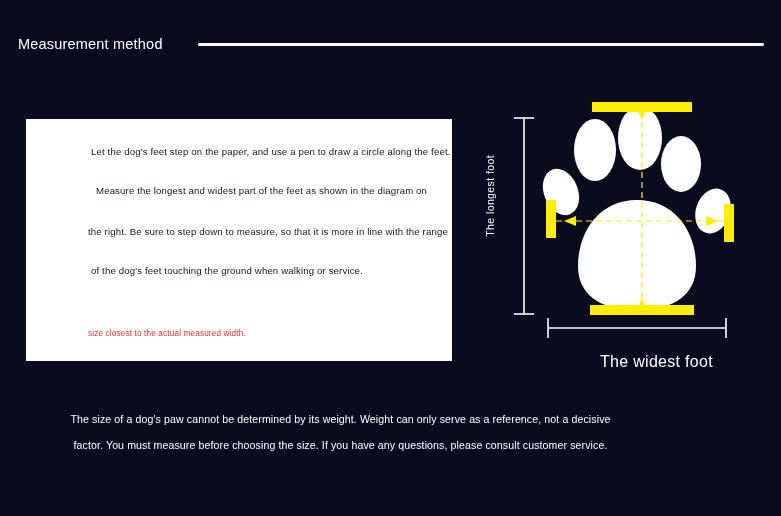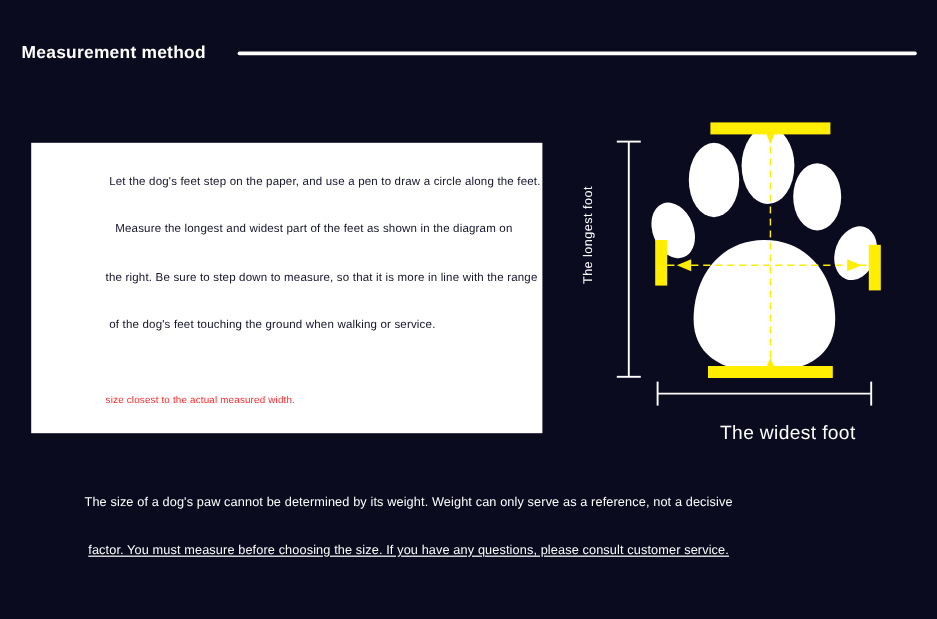"Measurement method" .header-title { font-weight: bold -> normal }
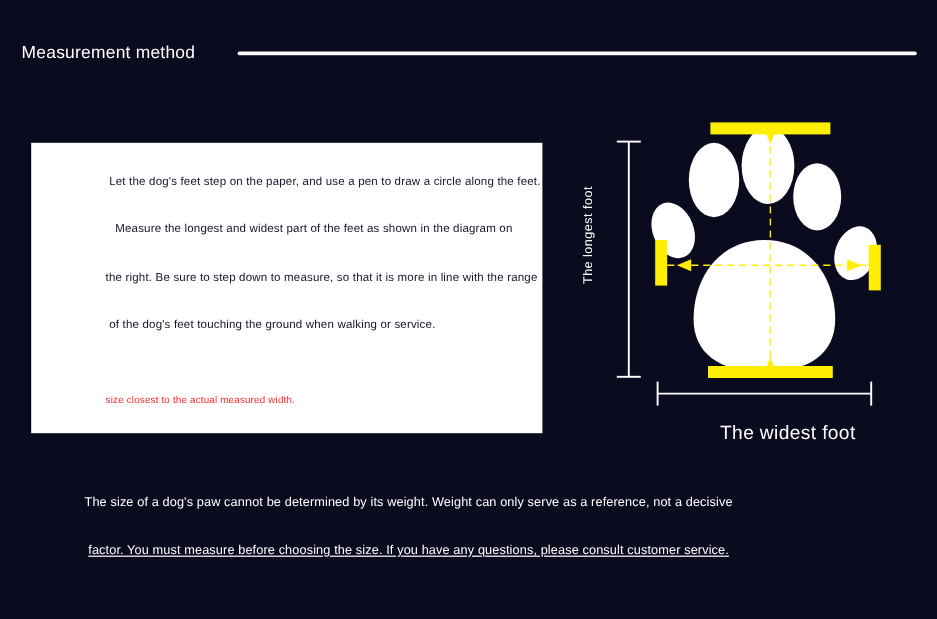"factor. You must measure before" .footer-line.f2 { text-decoration: underline -> none; top: 48px -> 34px }
